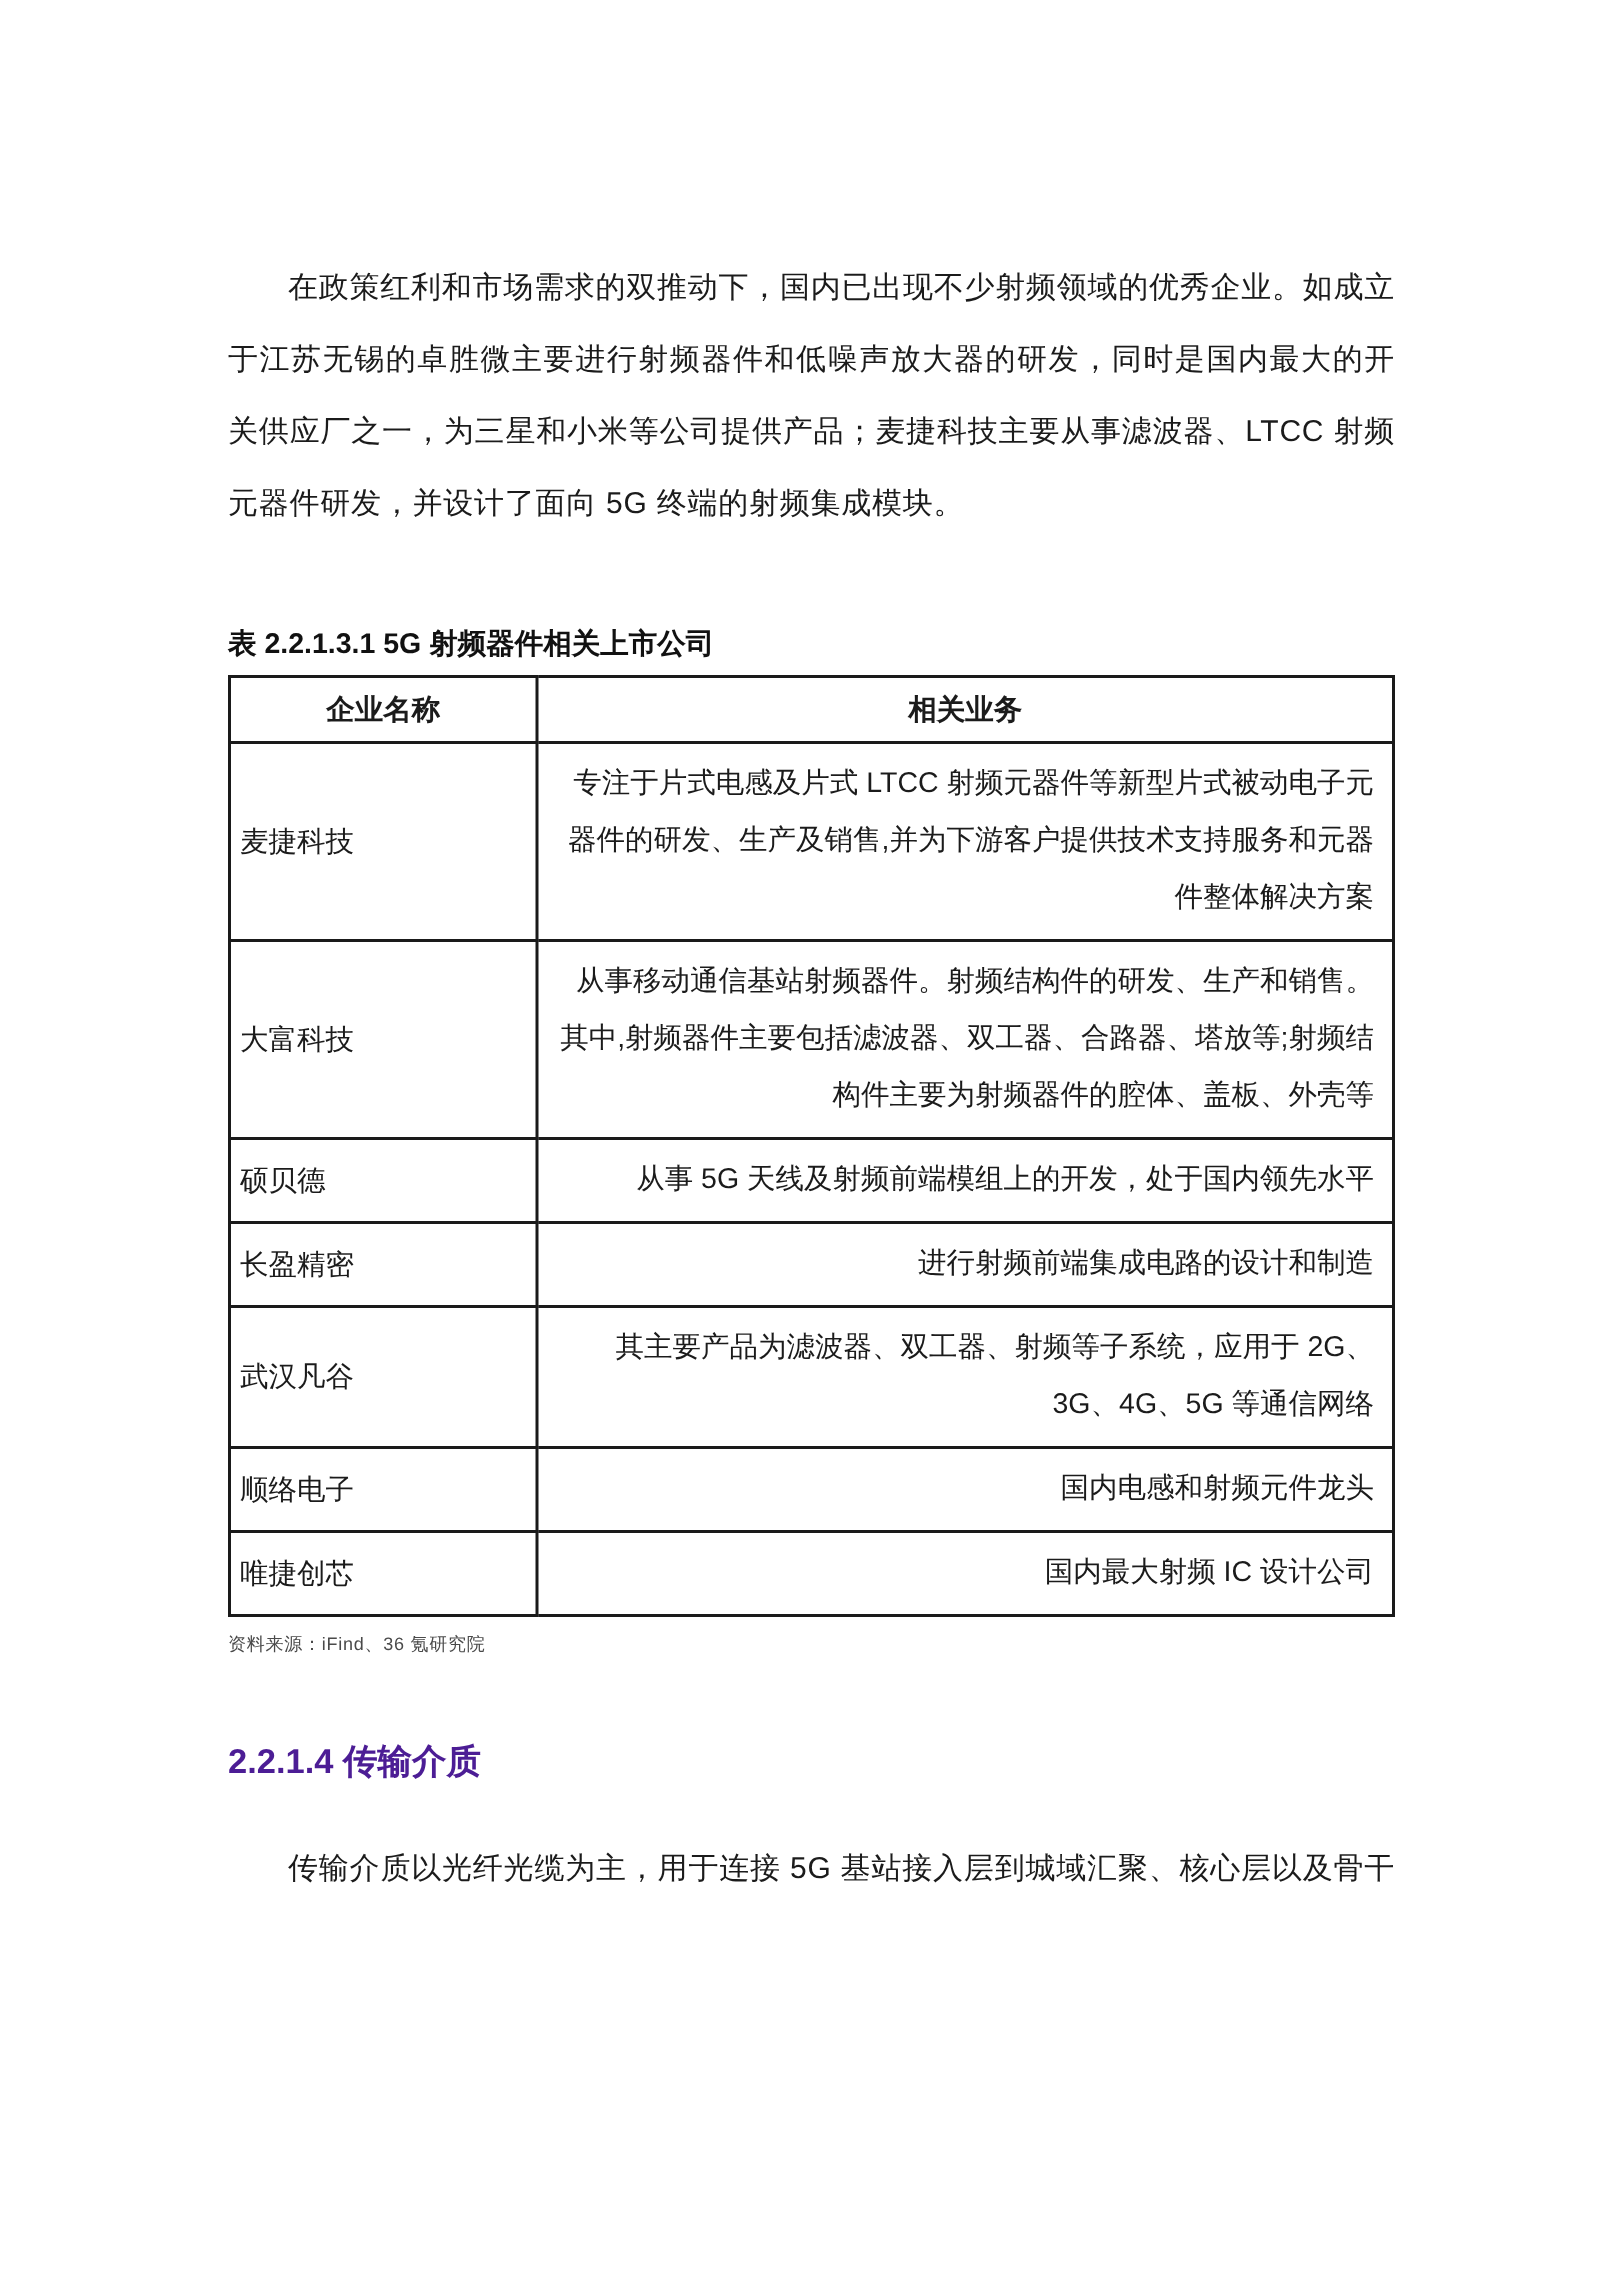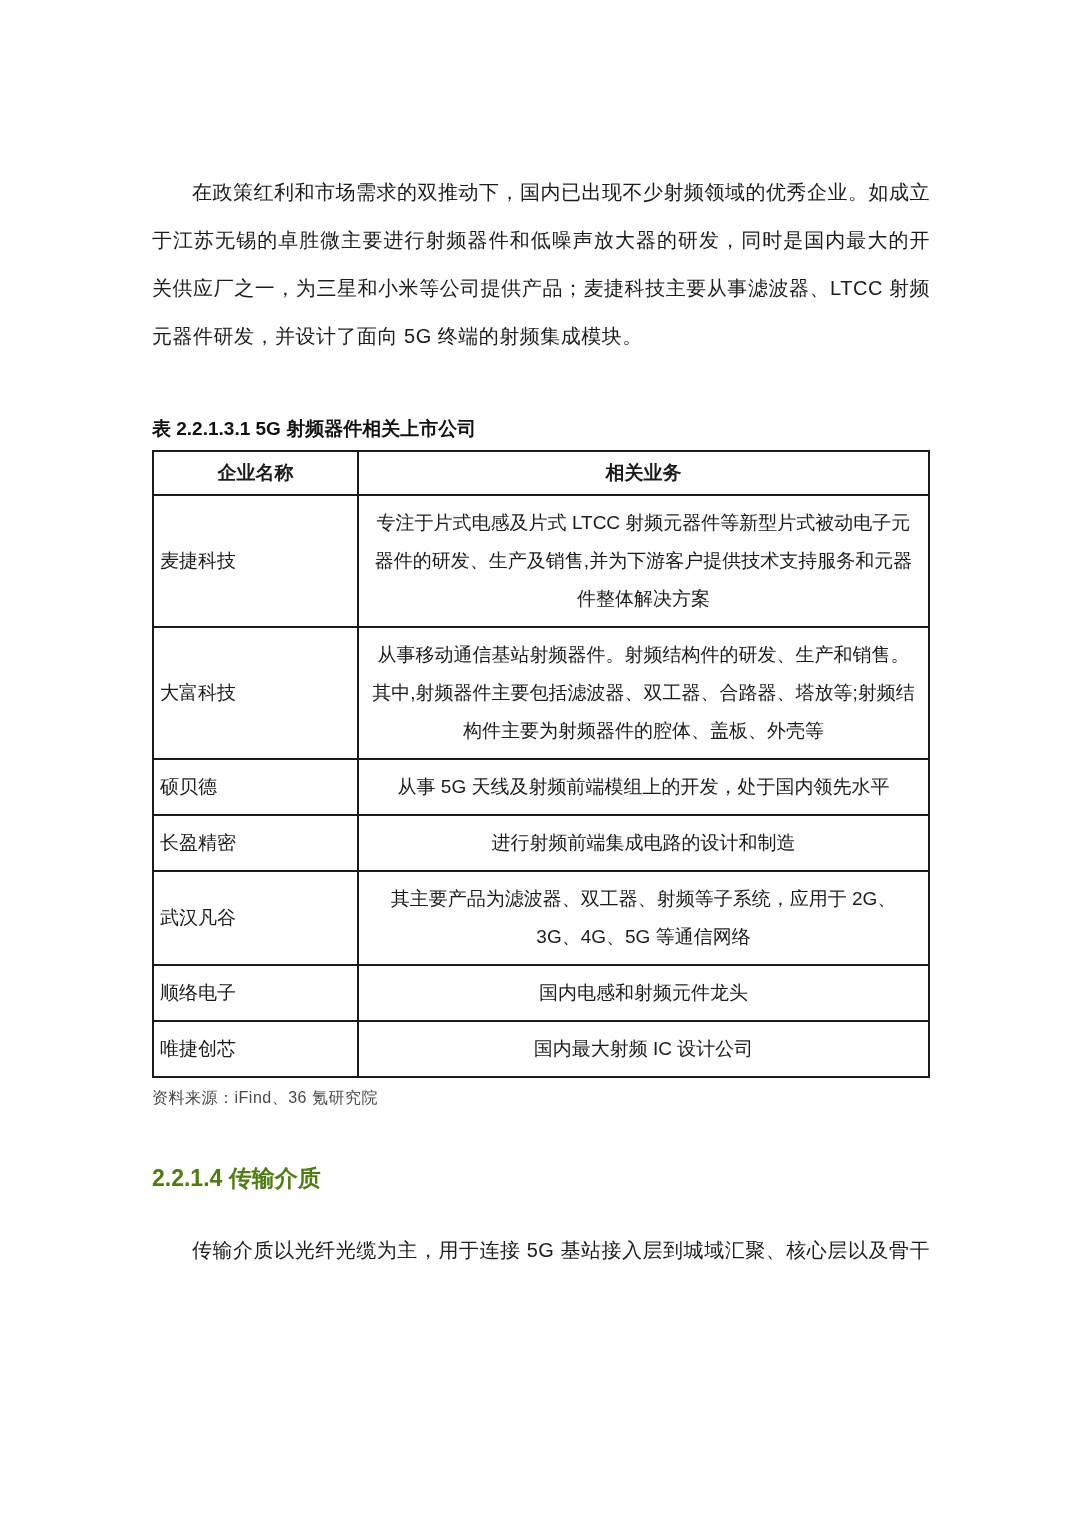"专注于片式电感及片式 LTCC" td.business-cell { text-align: center -> right }
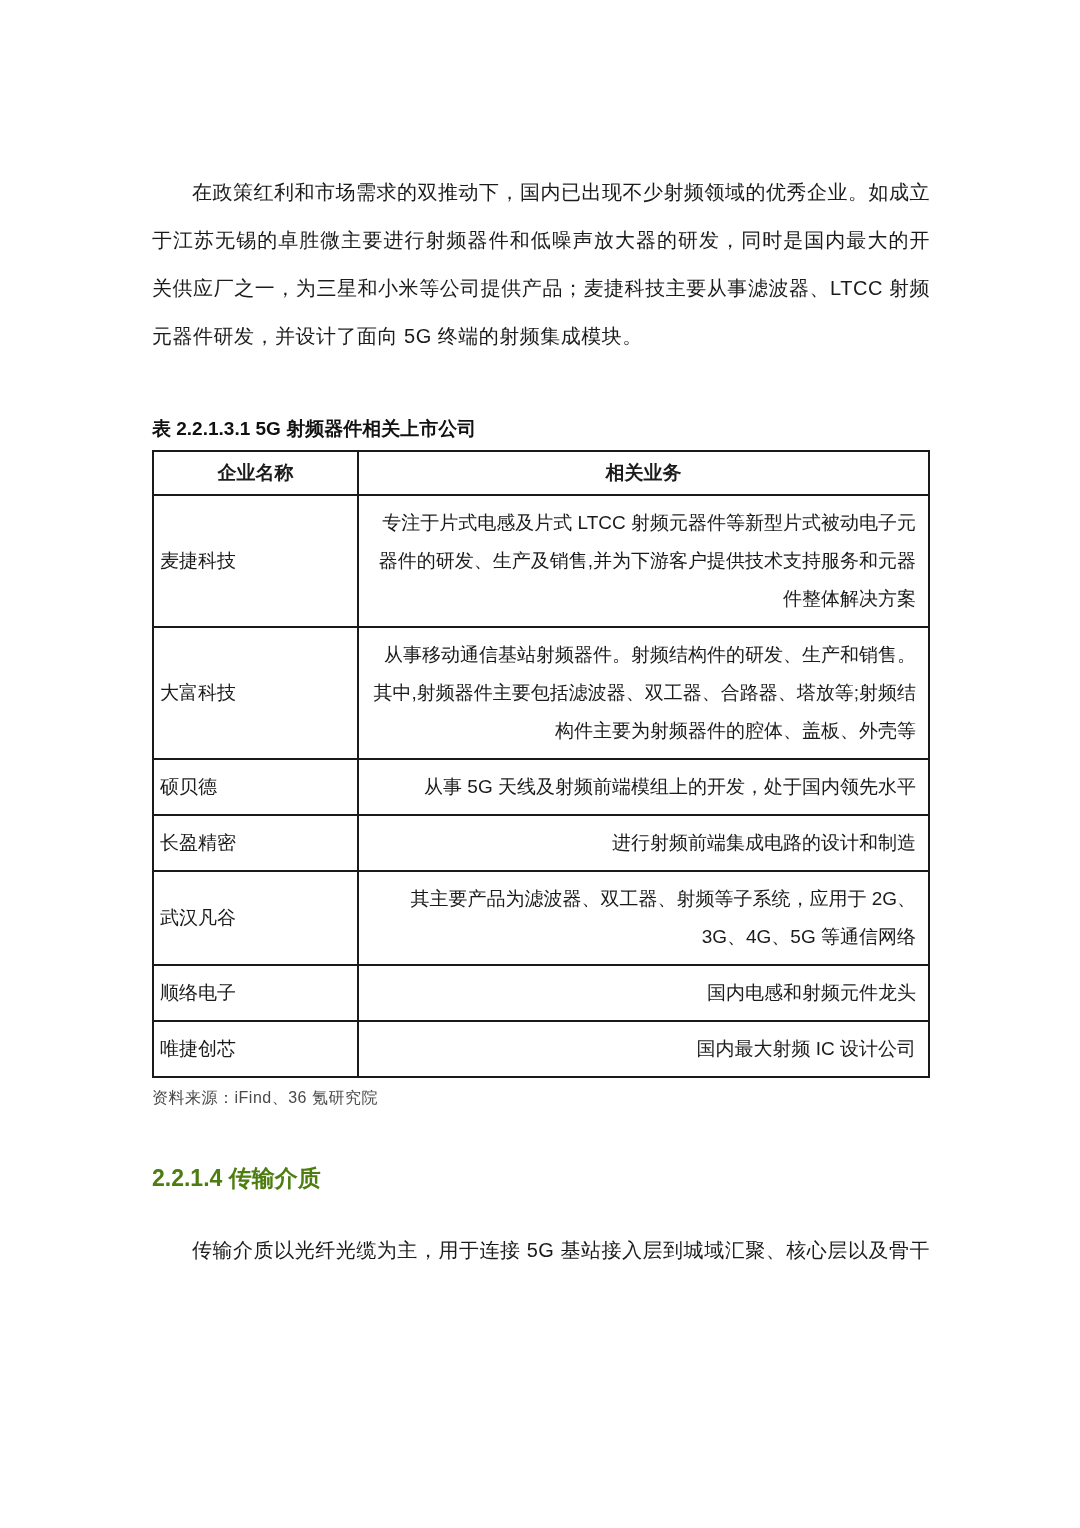"资料来源：iFind、36 氪研究院" .source-line { font-size: 16px -> 12px }
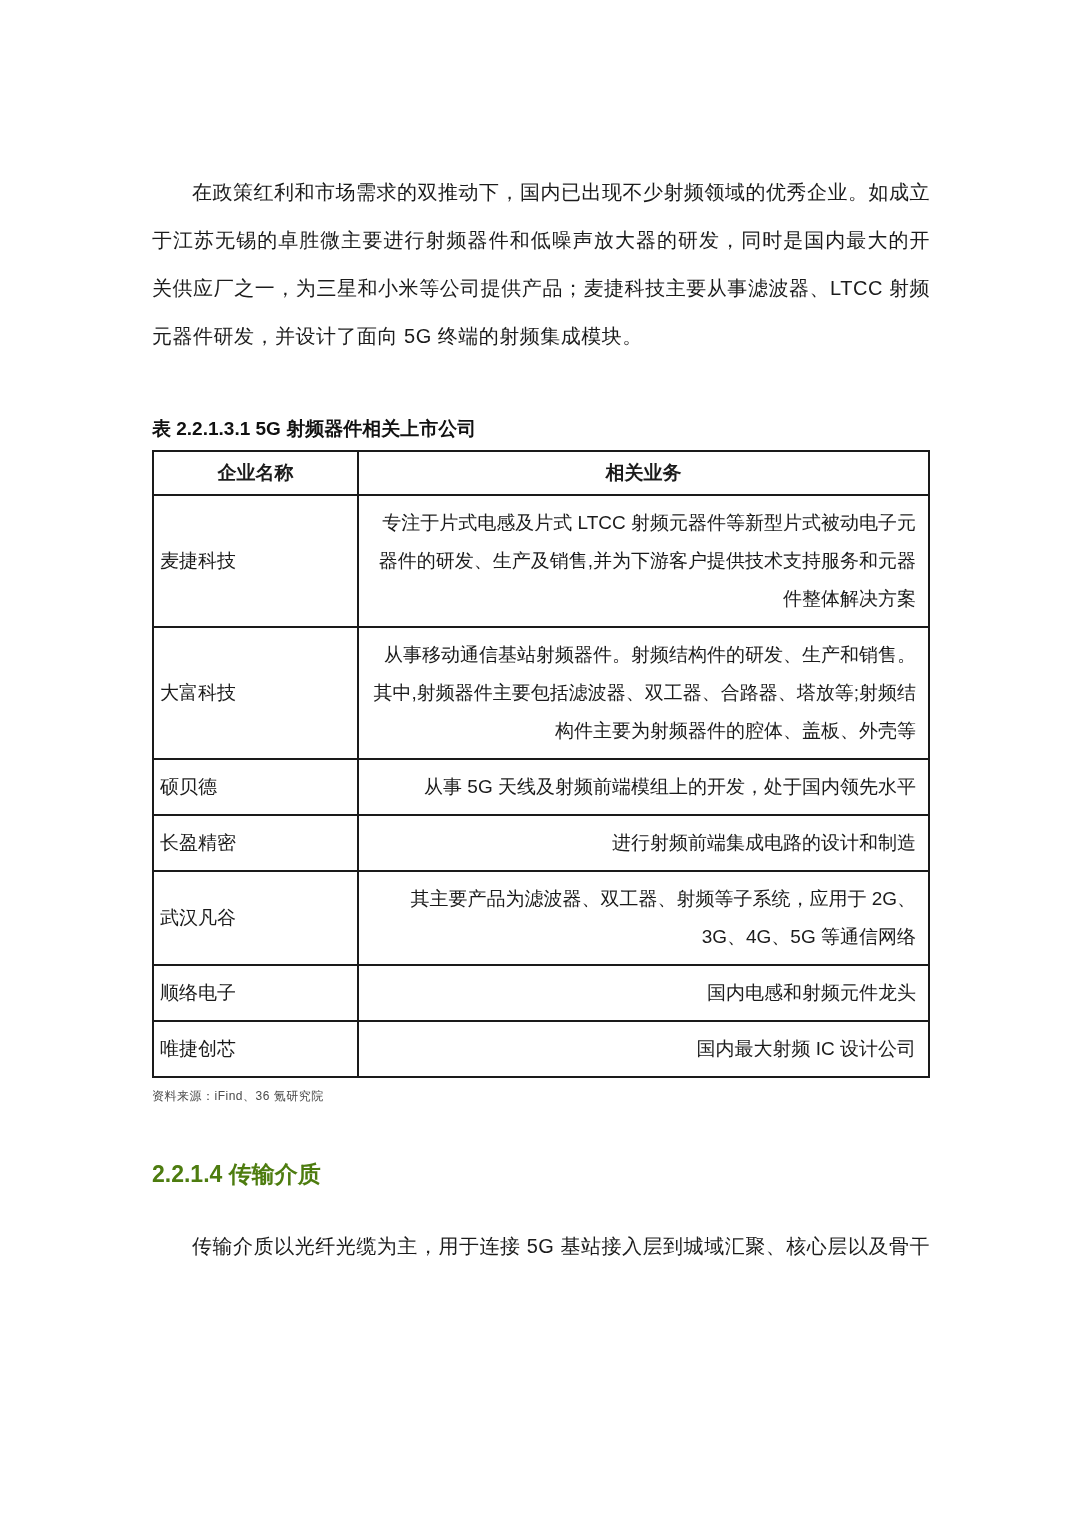"2.2.1.4 传输介质" .section-heading { color: #4d7c0f -> #4c1d95 }
